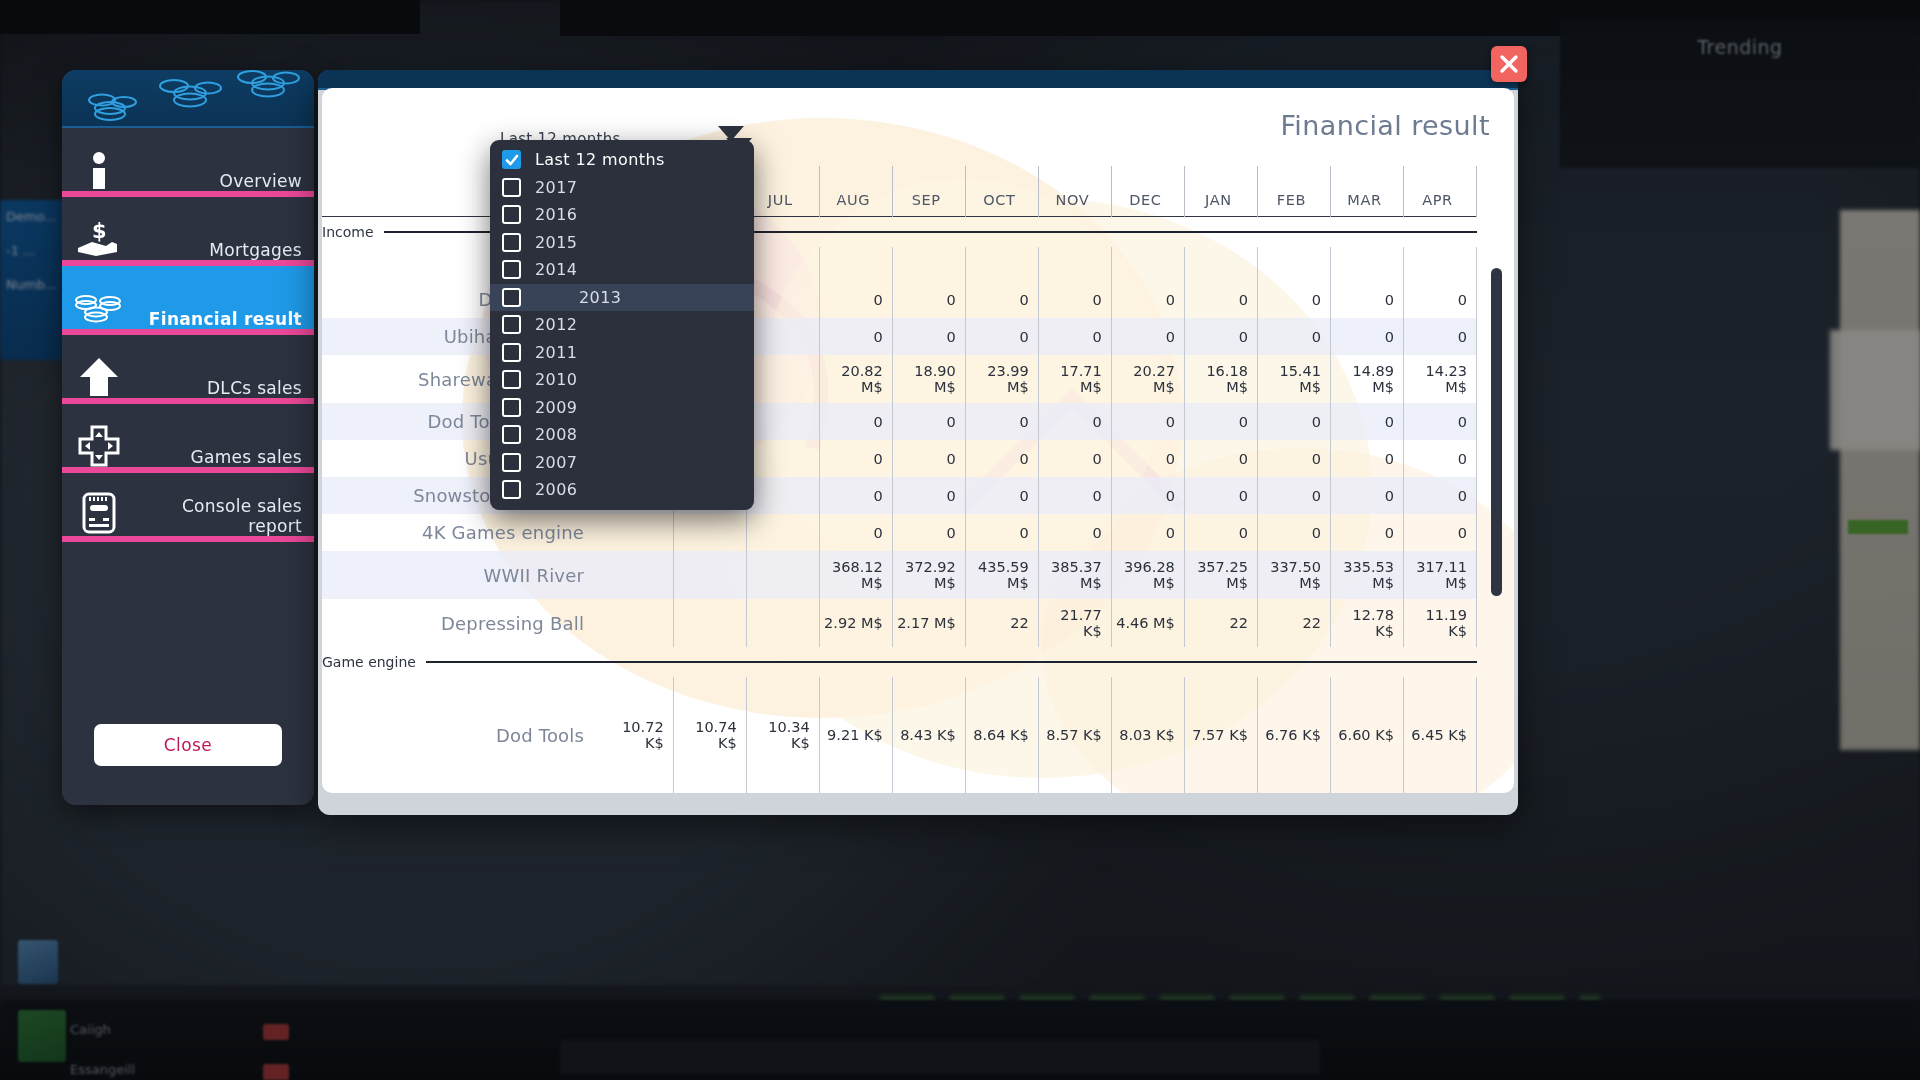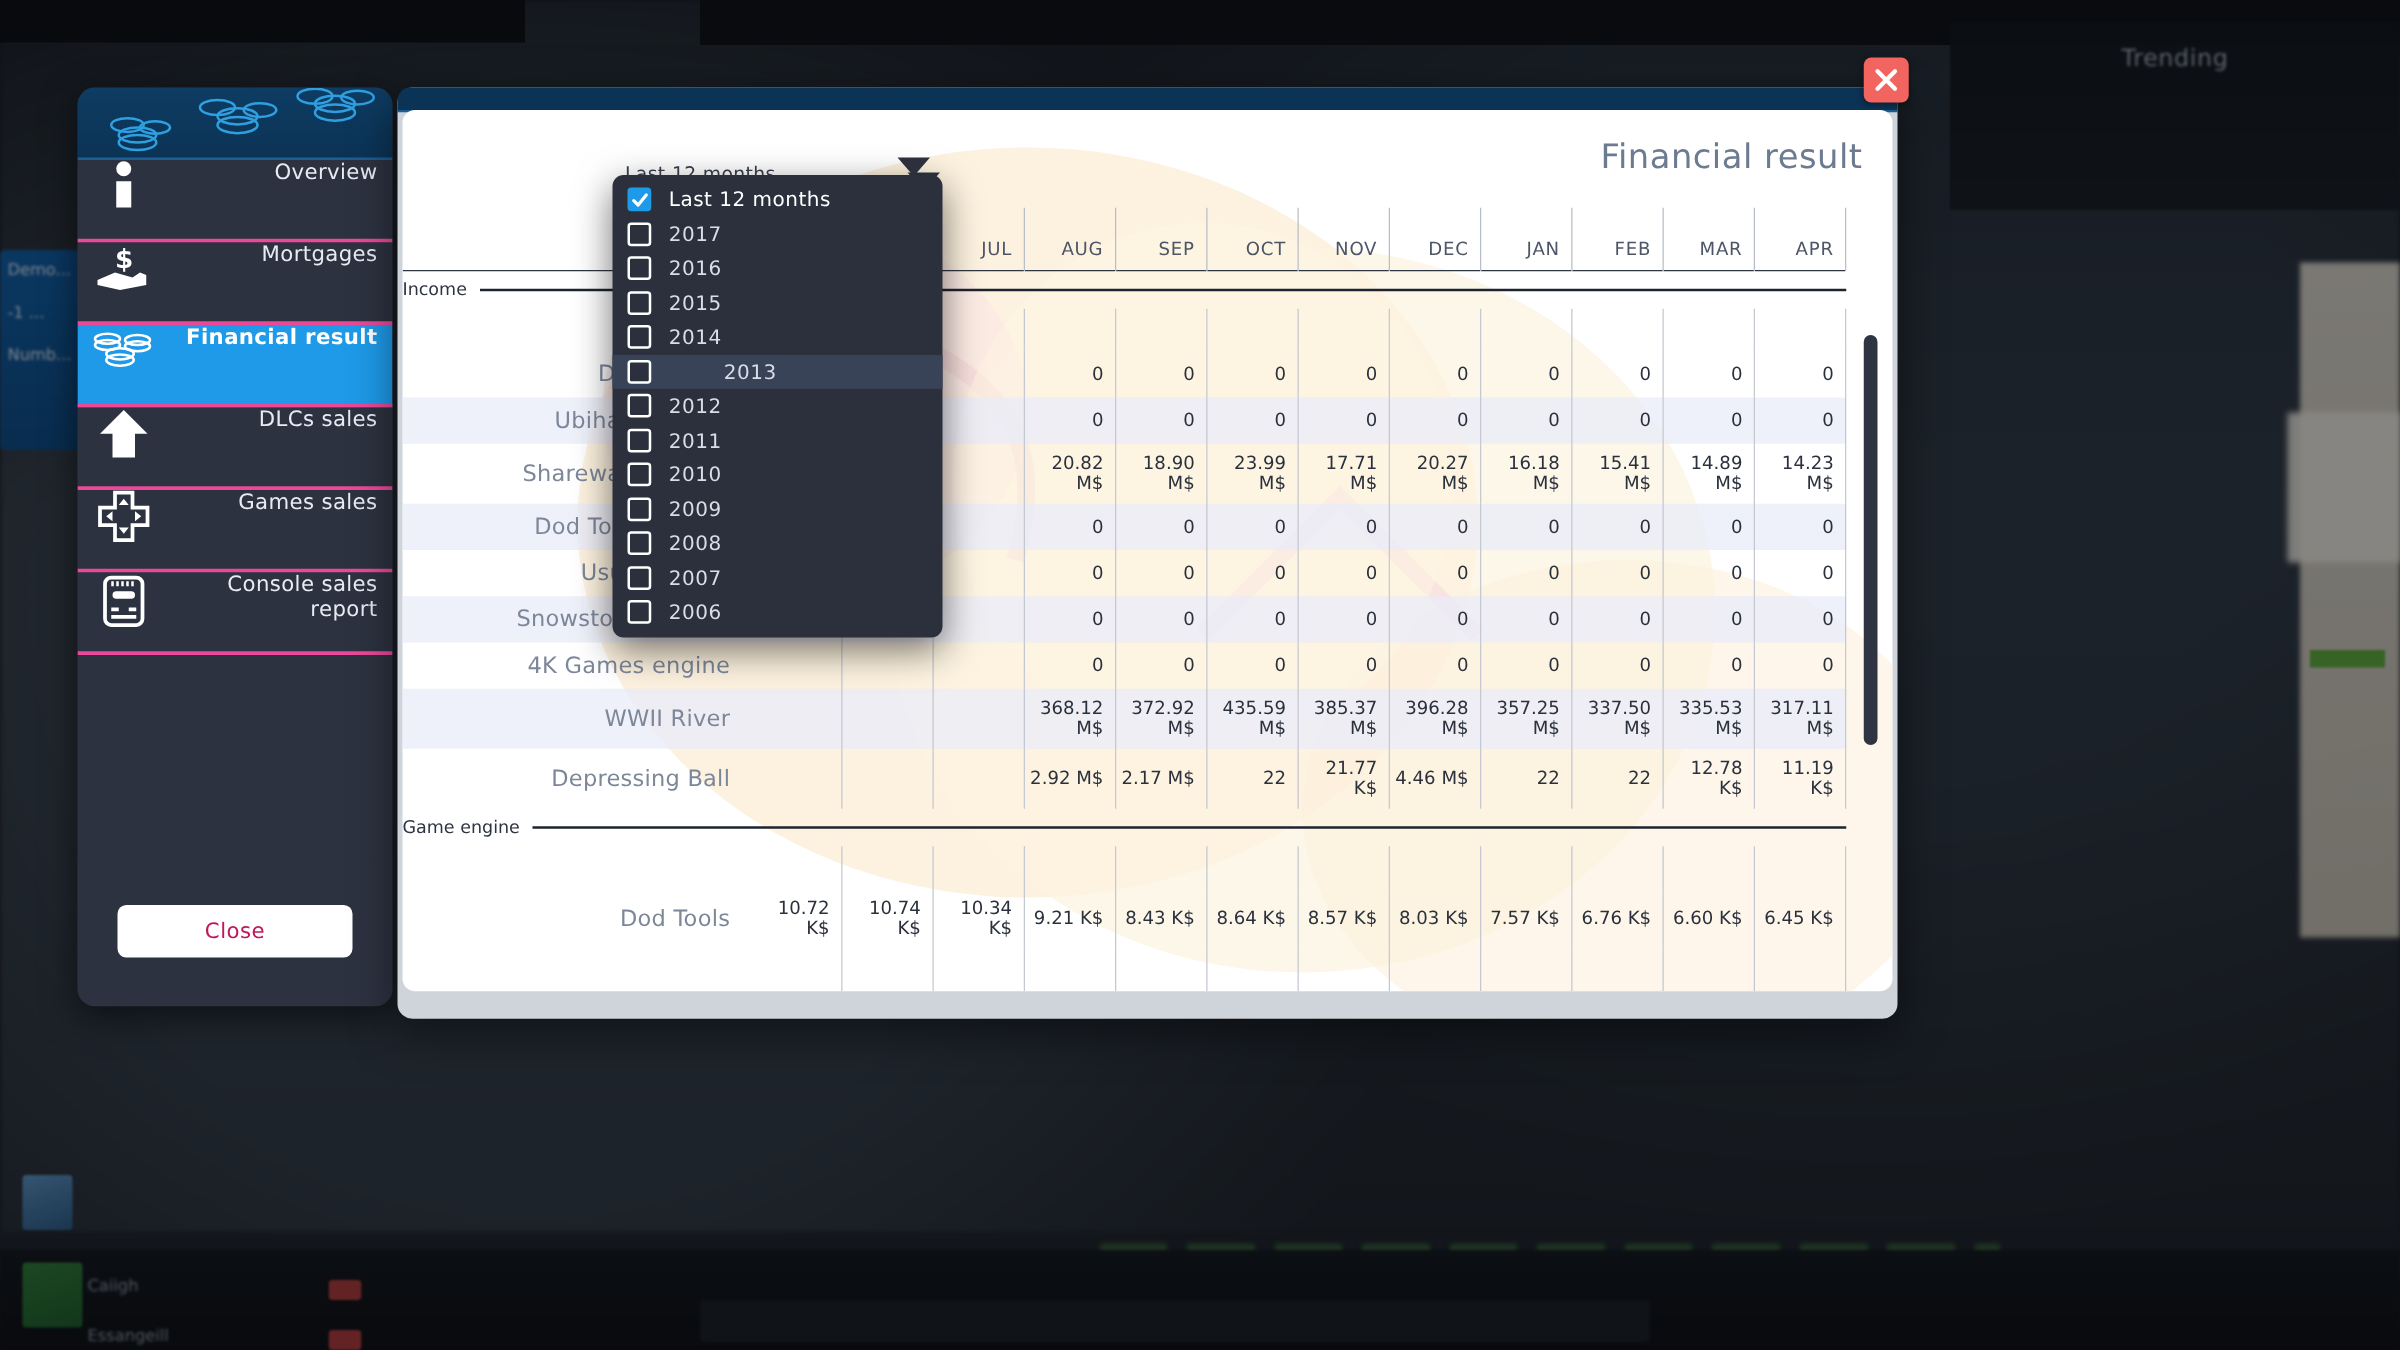"Overview" .menuitem { align-items: flex-start -> flex-end; border-bottom: 3px solid #ec4899 -> 6px solid #ec4899 }
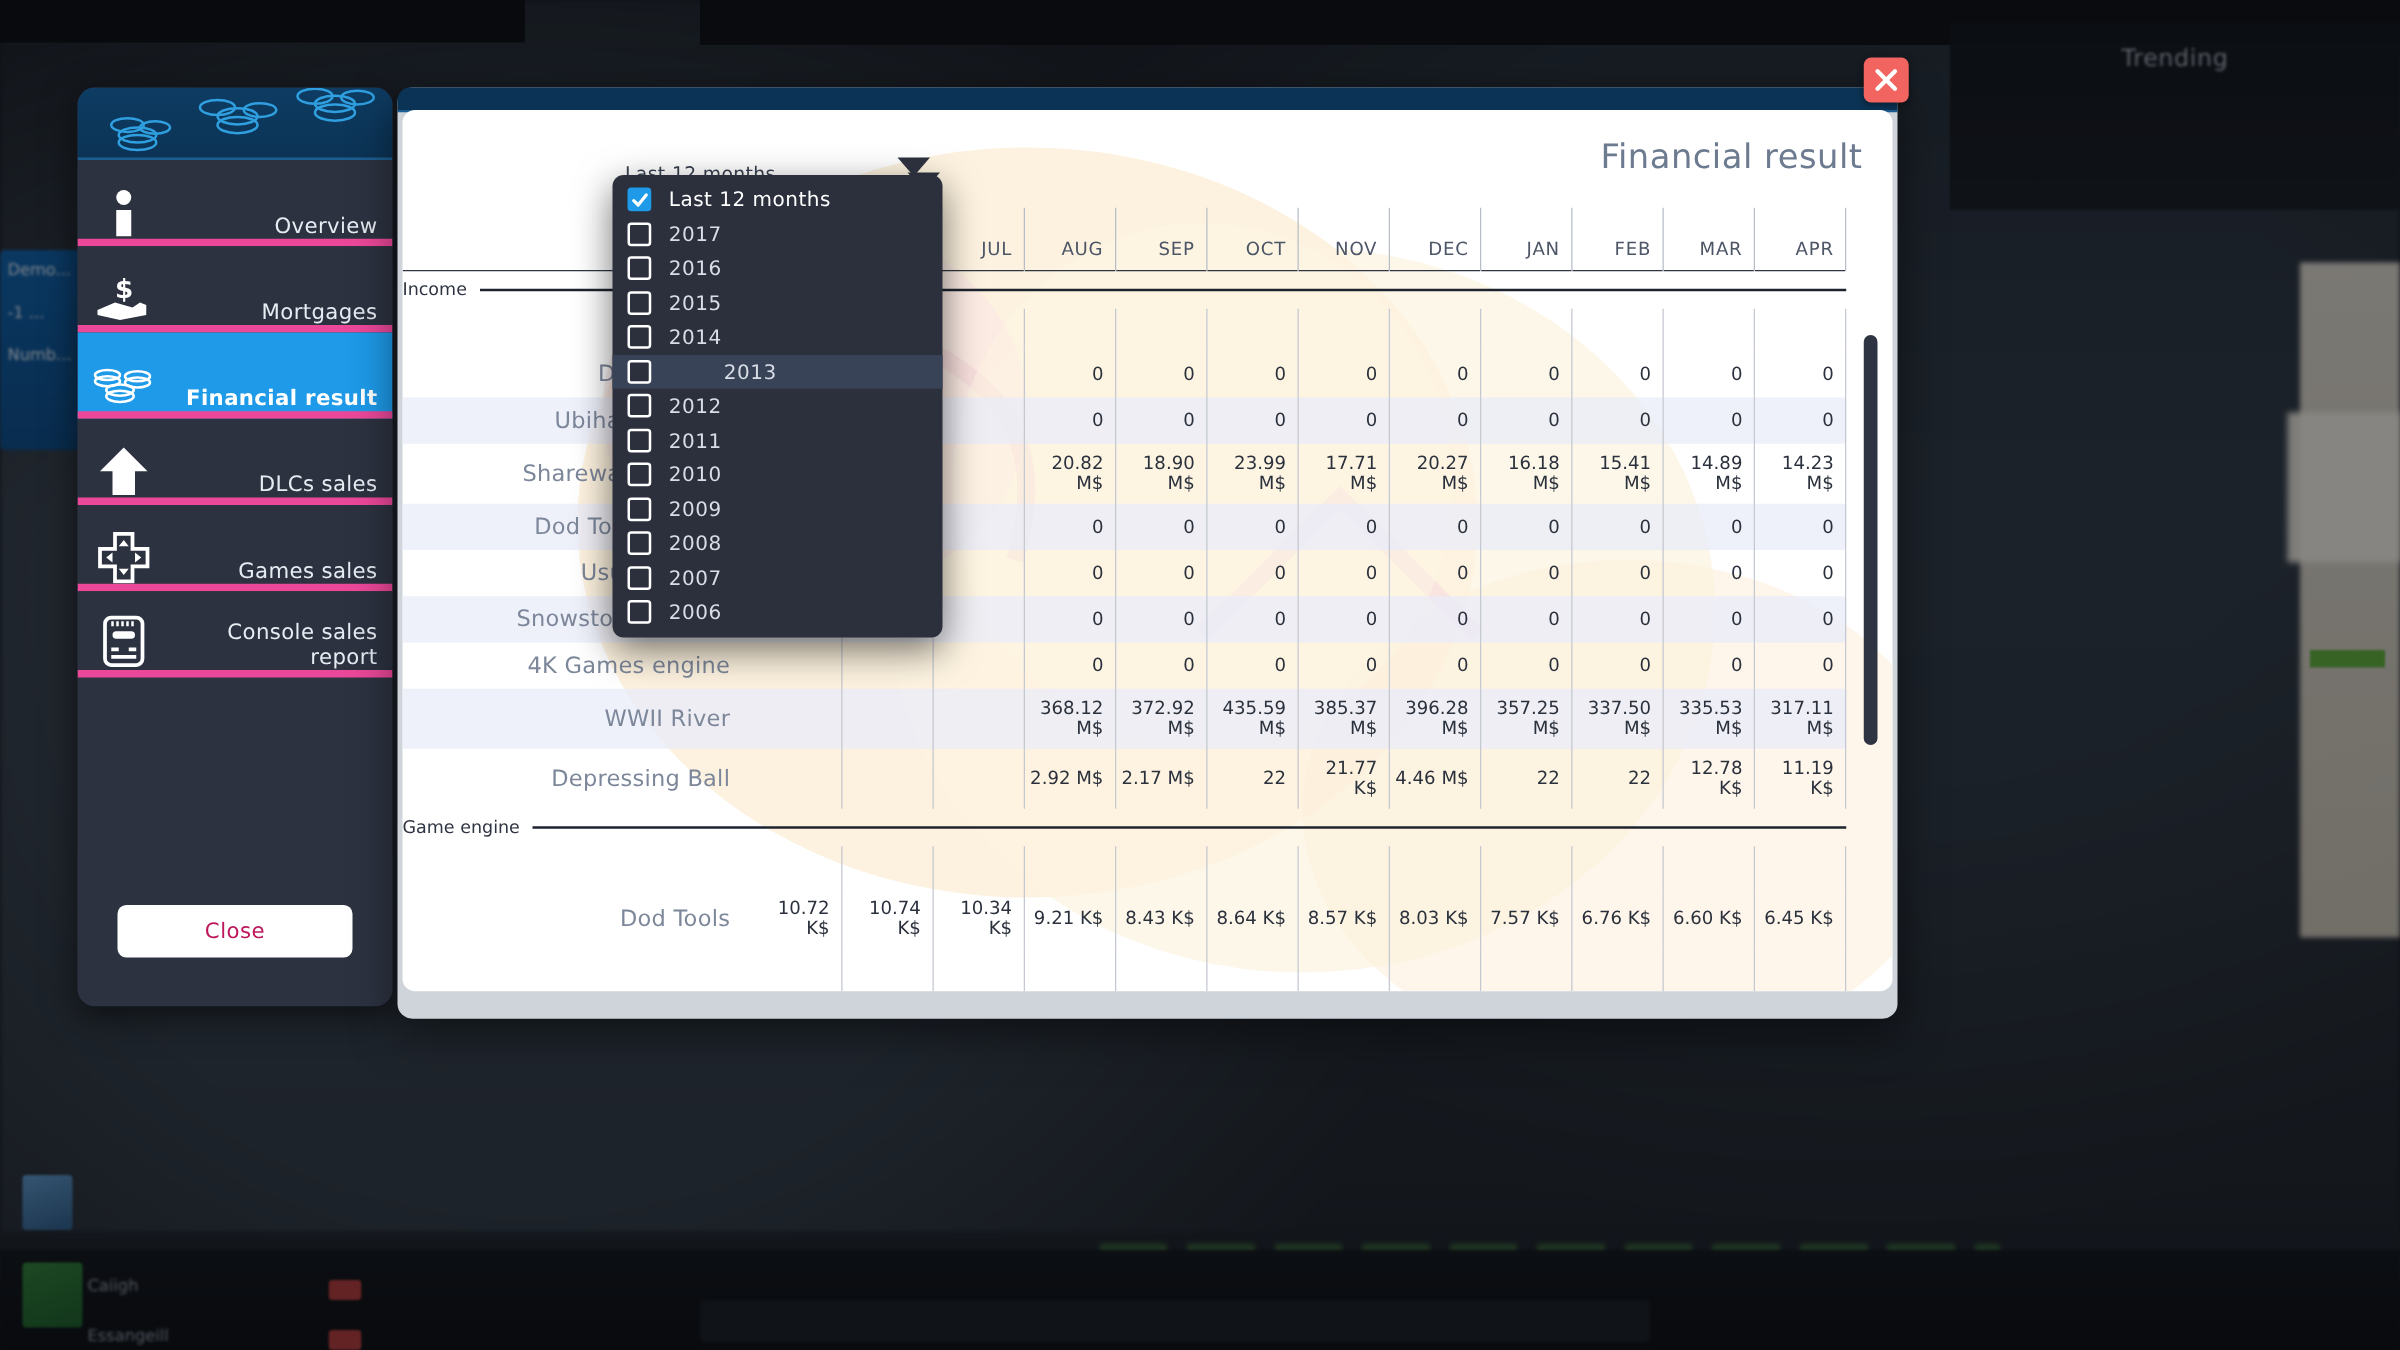"JUL" table.fin th { text-align: right -> none }
